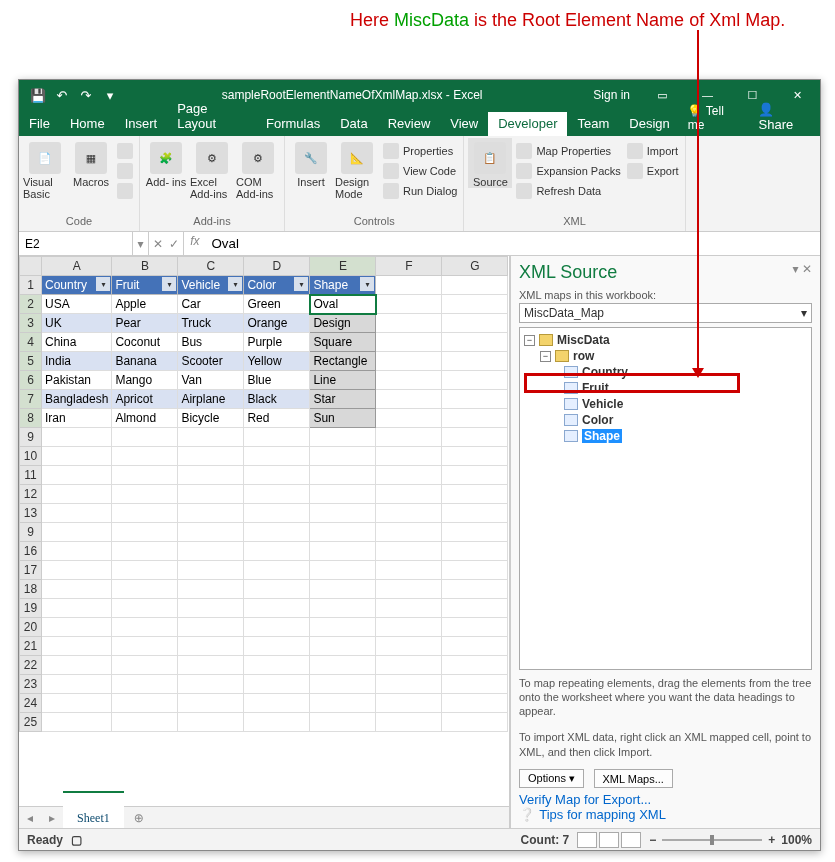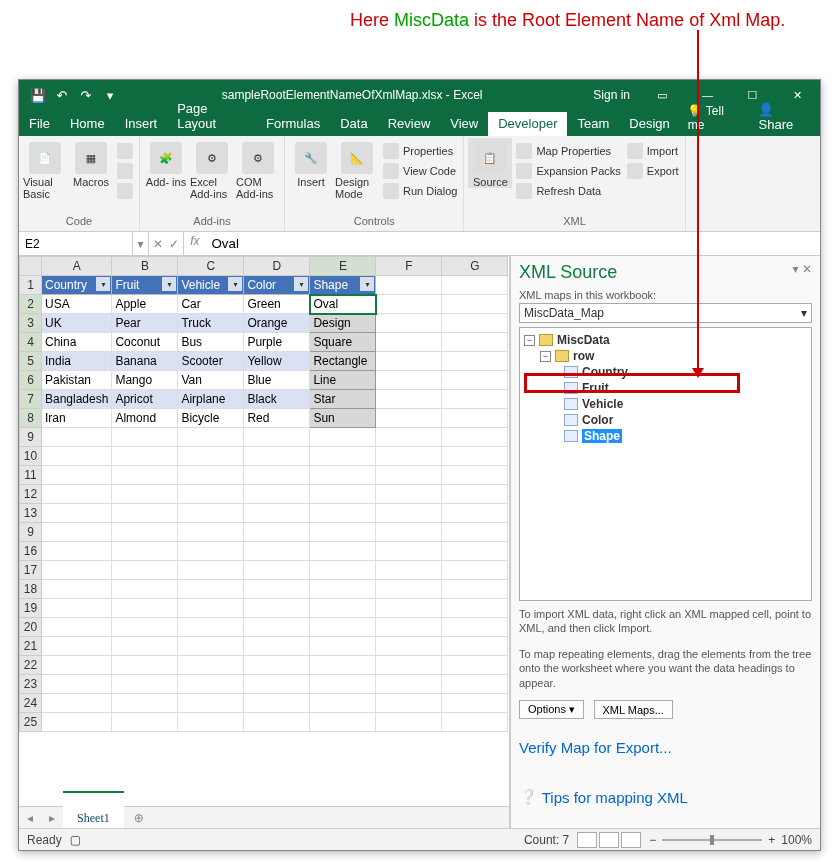"To import XML data, right" div.xml-help { order: before "To map repeating elements, drag" -> after "To map repeating elements, drag" }
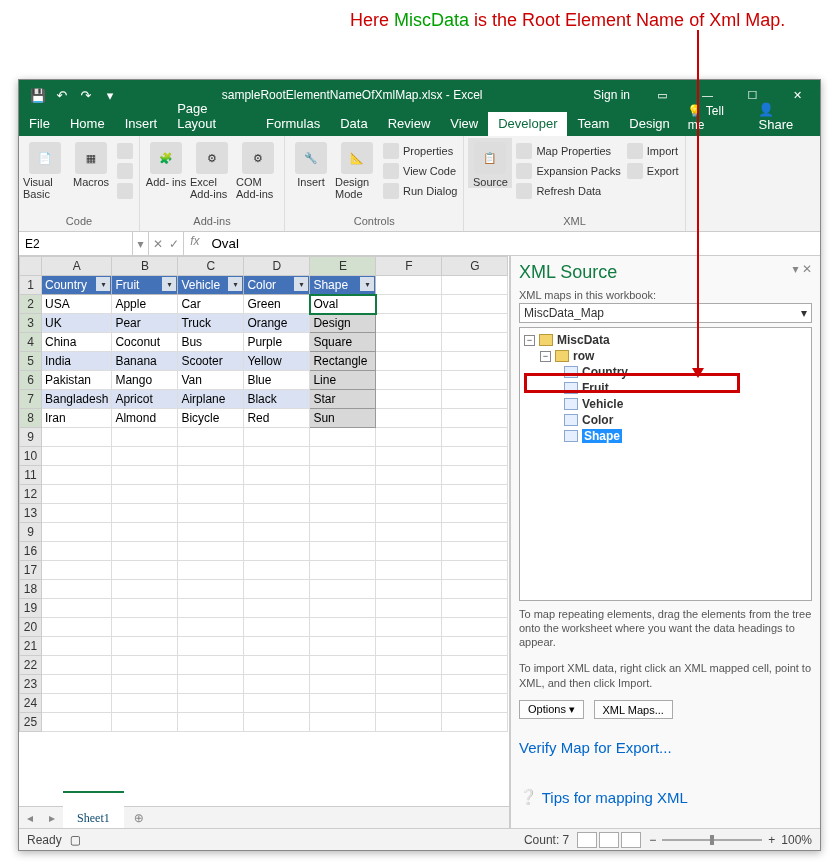"Verify Map for Export..." .xml-link { font-size: 15px -> 13px; margin: 16px 0 -> 0 0 }
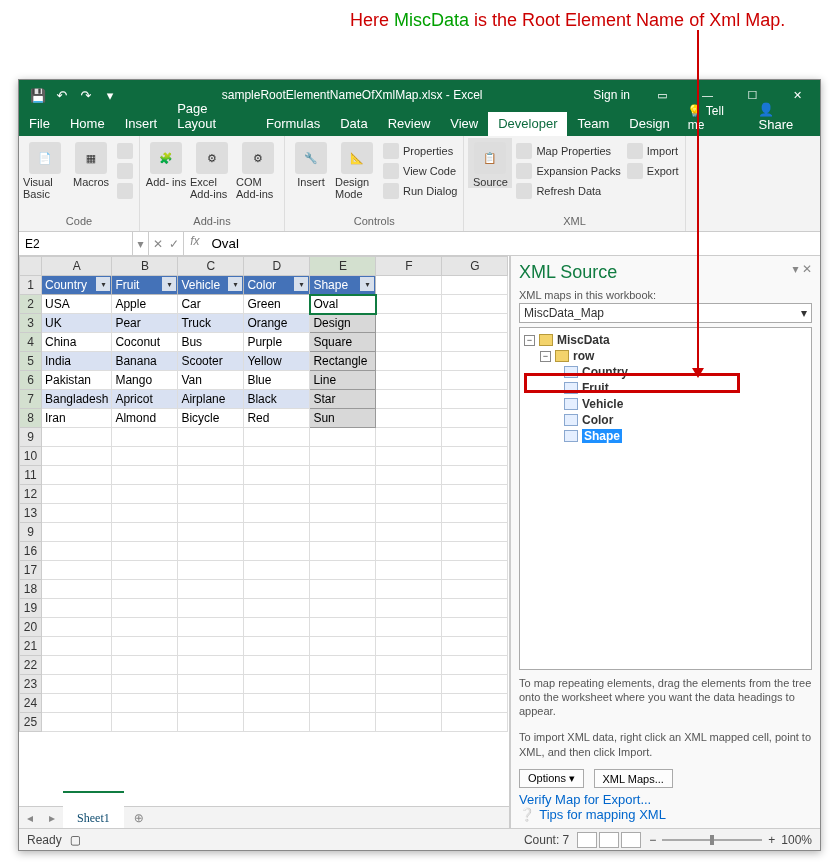"Ready" .statusbar { font-weight: none -> bold }
